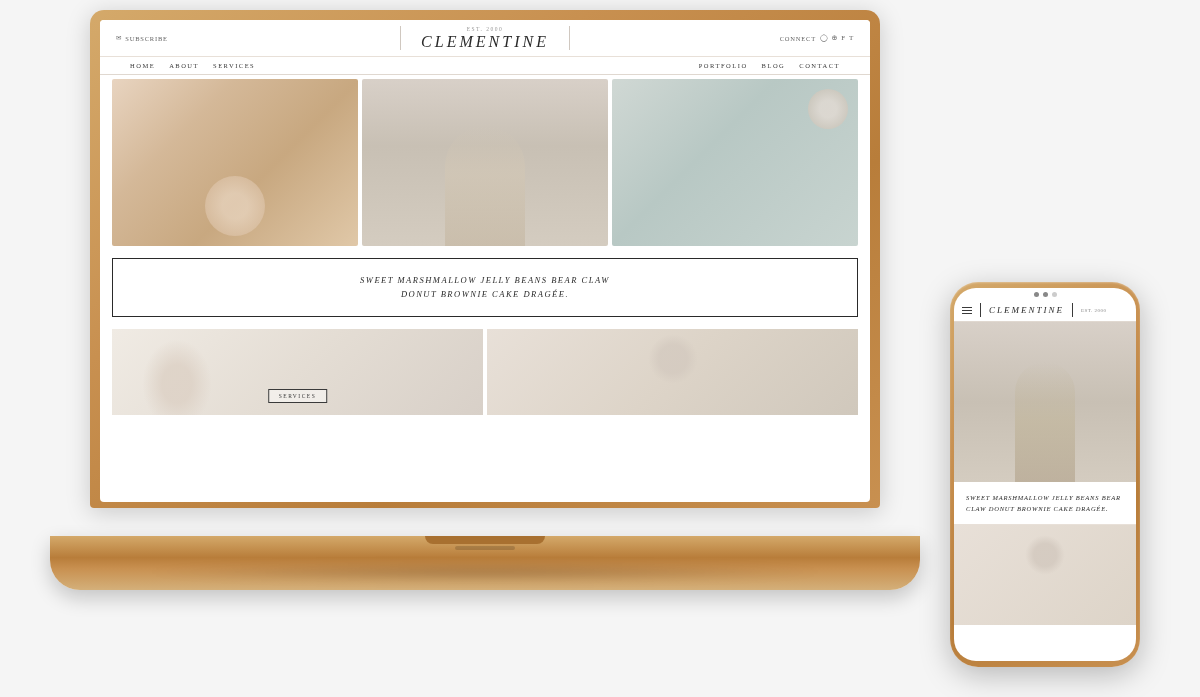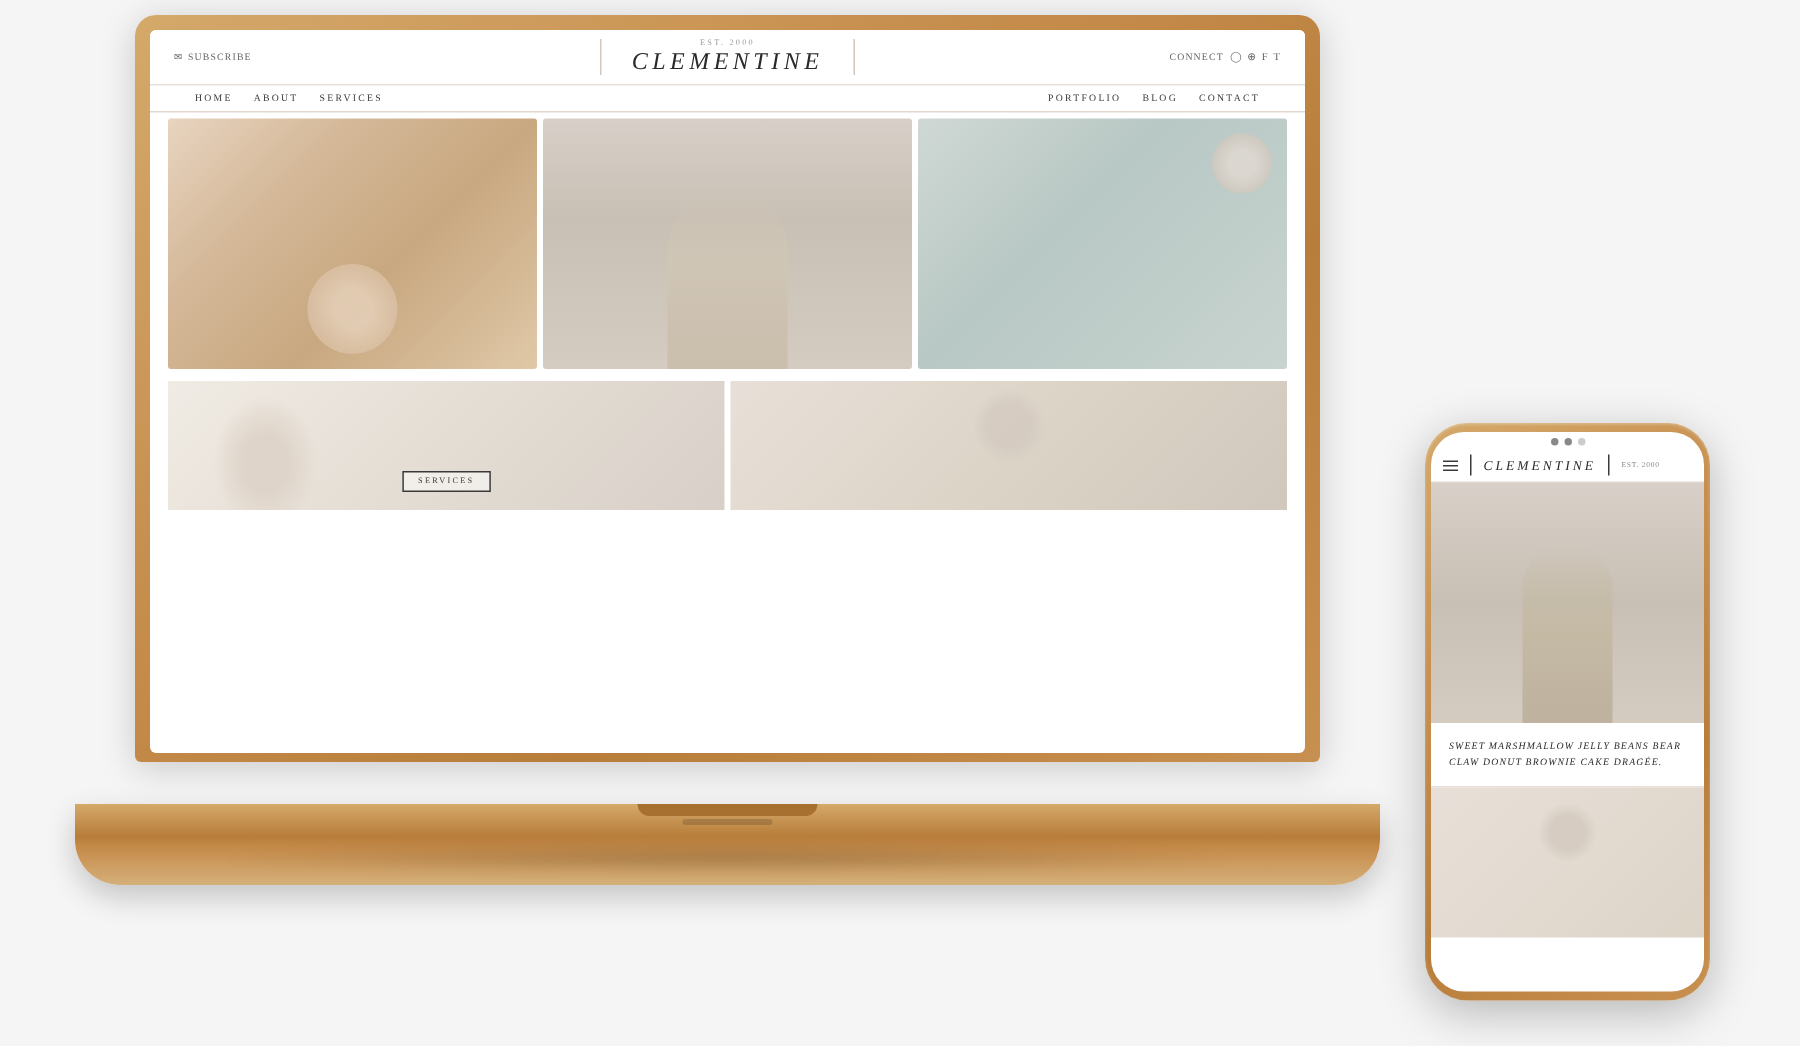"SWEET MARSHMALLOW JELLY BEANS BEAR CLAW" div.quote-box { html: none -> <div> <p> <span>SWEET MARSHMALLOW JELLY BEANS BEAR CLAW</span><br> <span>DONUT BROWNIE CAKE DRAGÉE.</span> </p> </div> }
